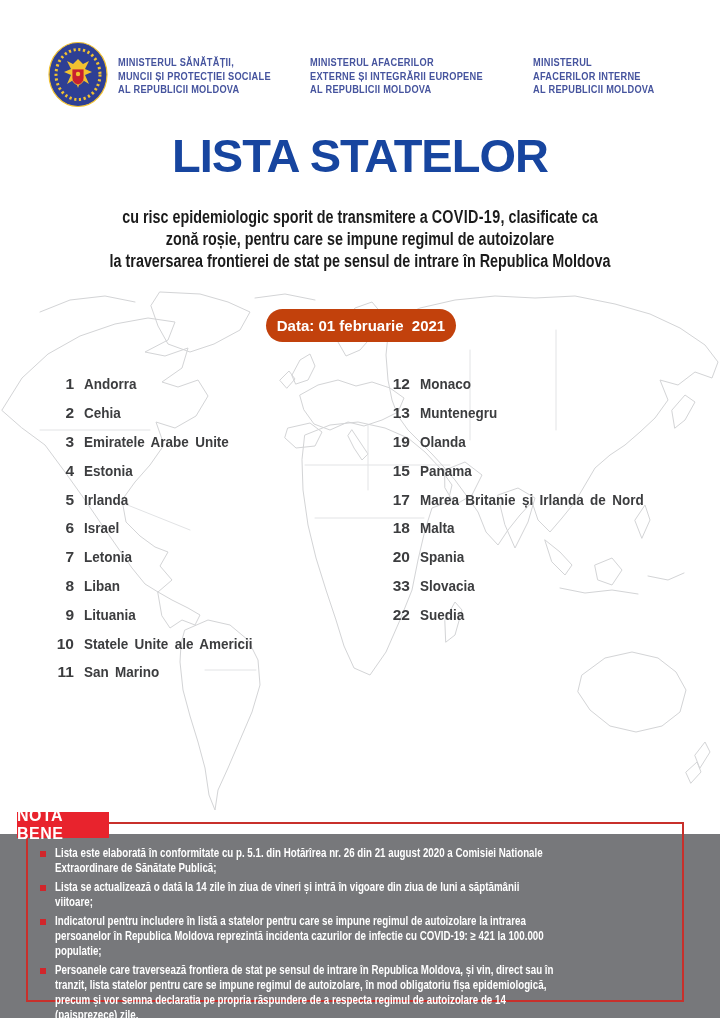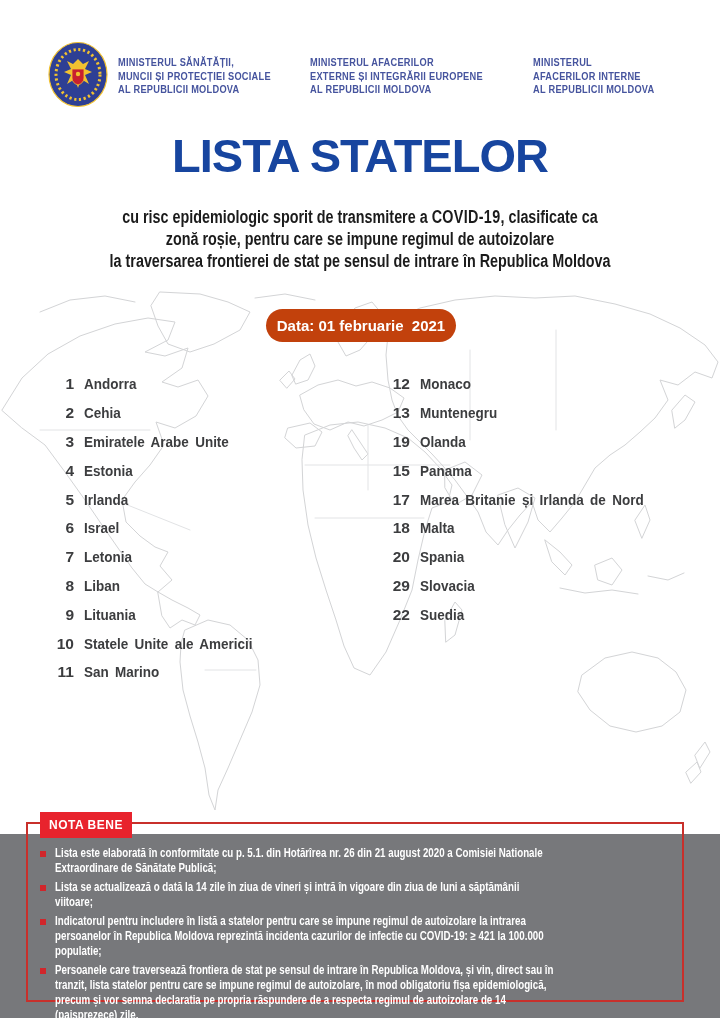"29" span.num { text: 29 -> 33 }
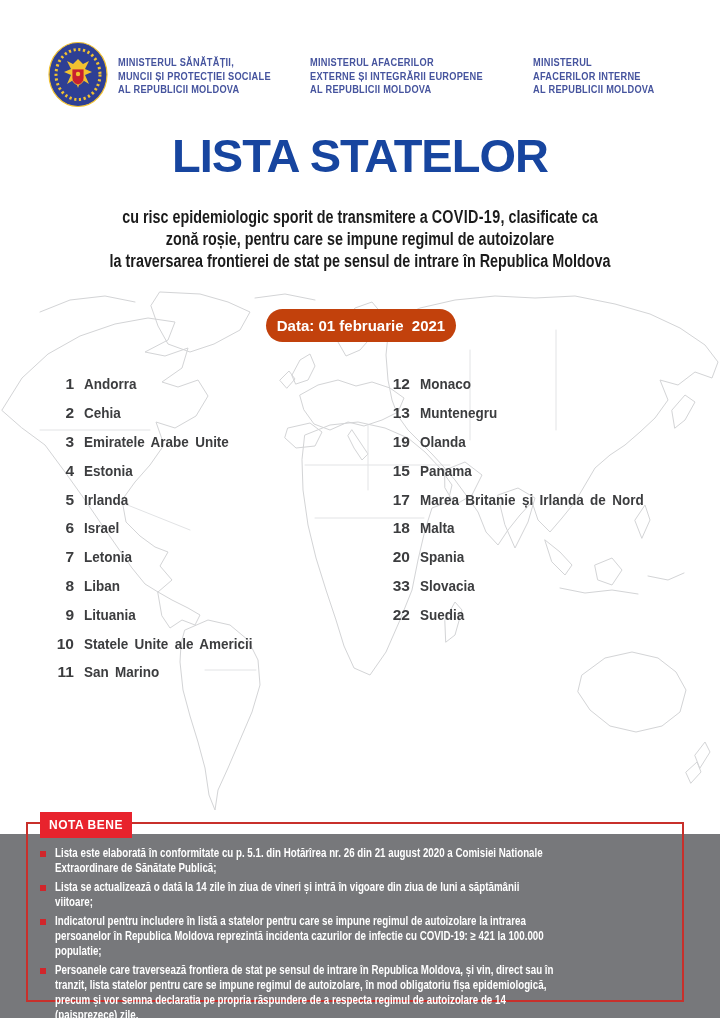"NOTA BENE" .nb-badge { font-size: 12px -> 16px; left: 40px -> 17px }
